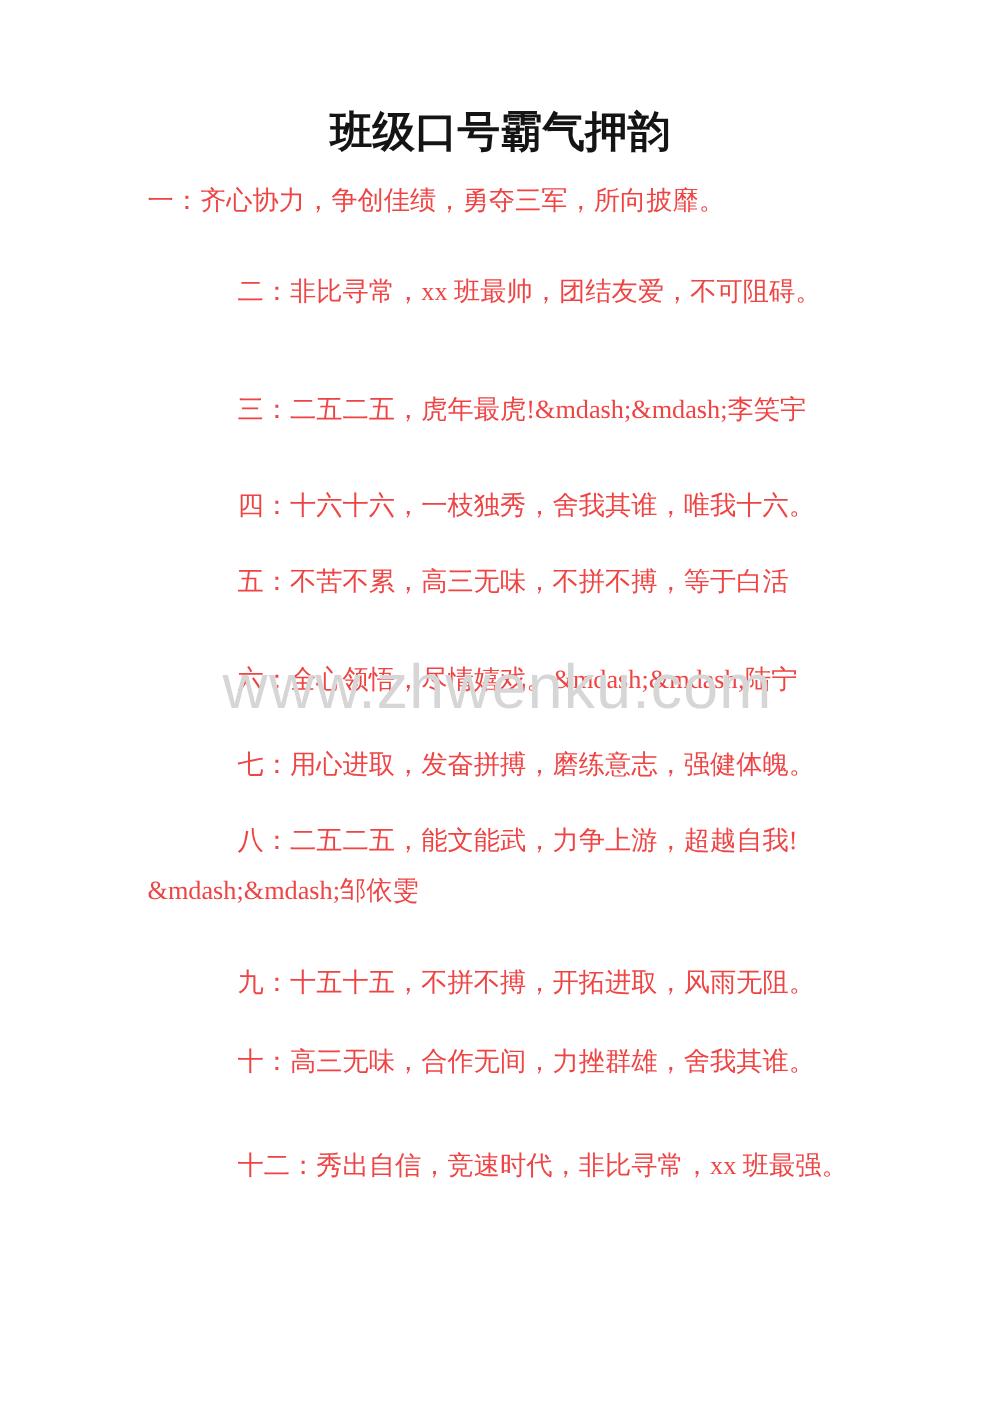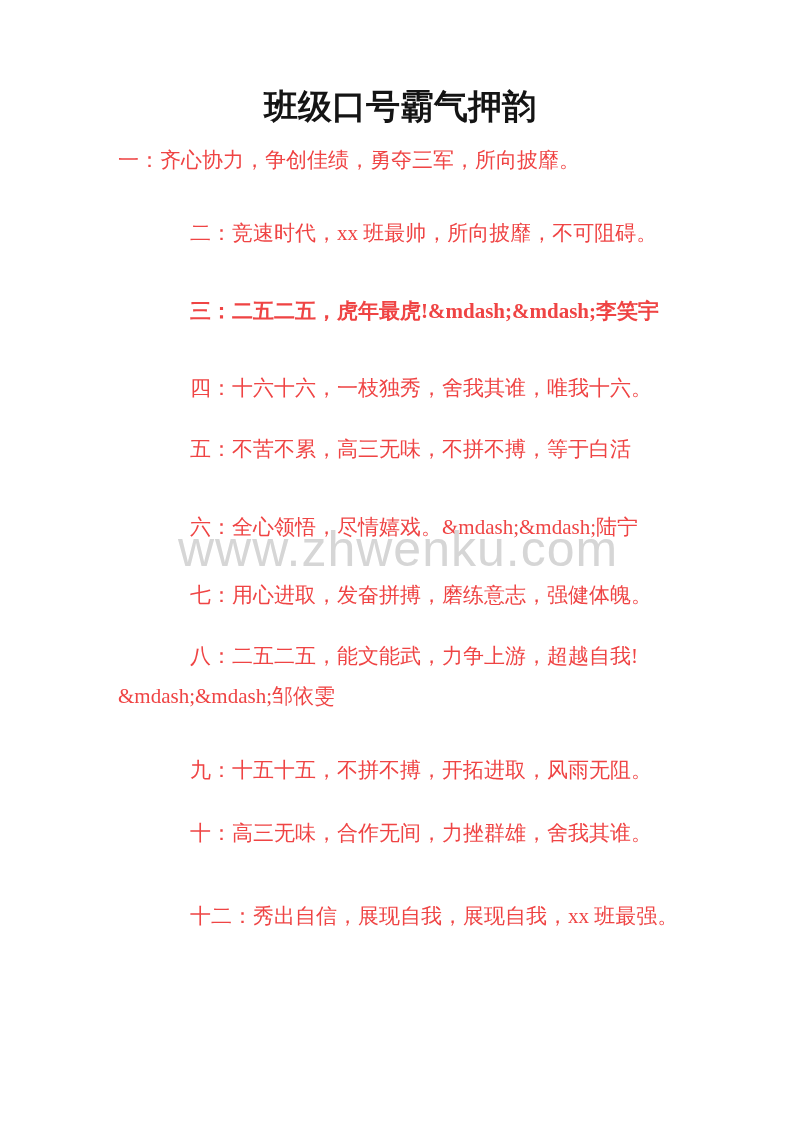"二：竞速时代，xx 班最帅，所向披靡，不可阻碍。" p.para { text: 竞速时代，xx 班最帅，所向披靡 -> 非比寻常，xx 班最帅，团结友爱 }
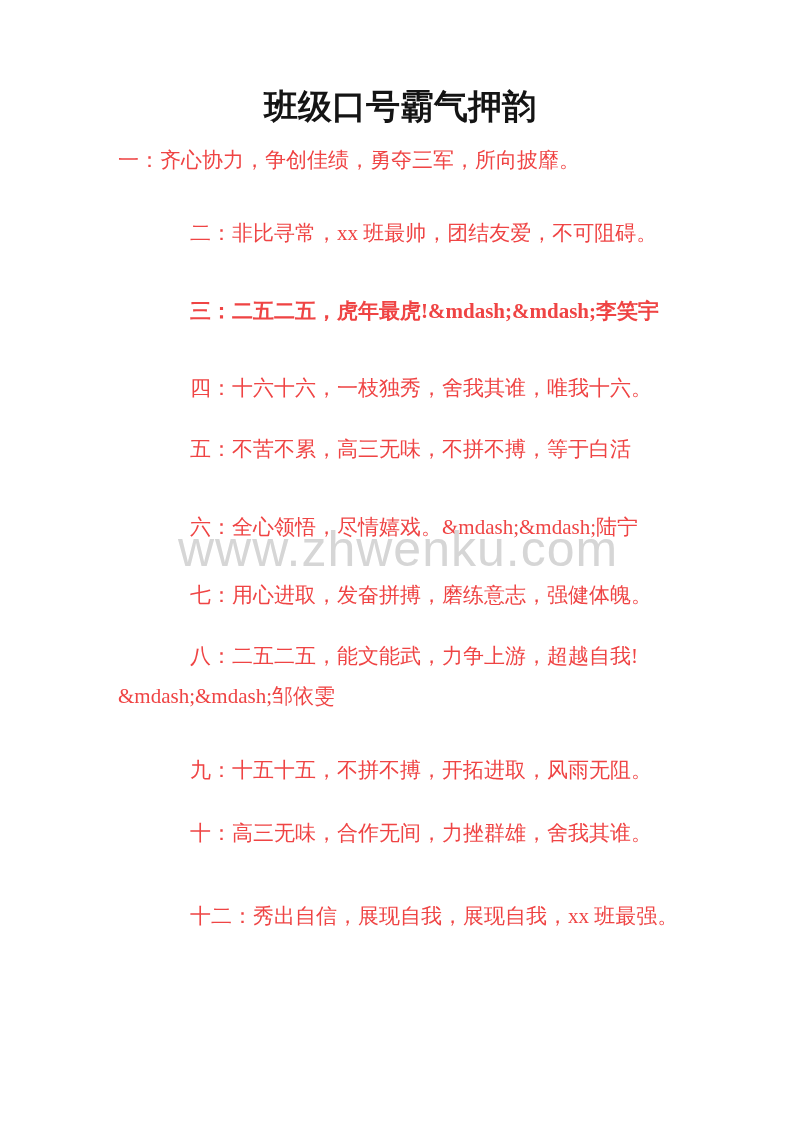"三：二五二五，虎年最虎!&mdash;&mdash;李笑宇" .p3 { font-weight: bold -> none; margin-top: 38px -> 54px }
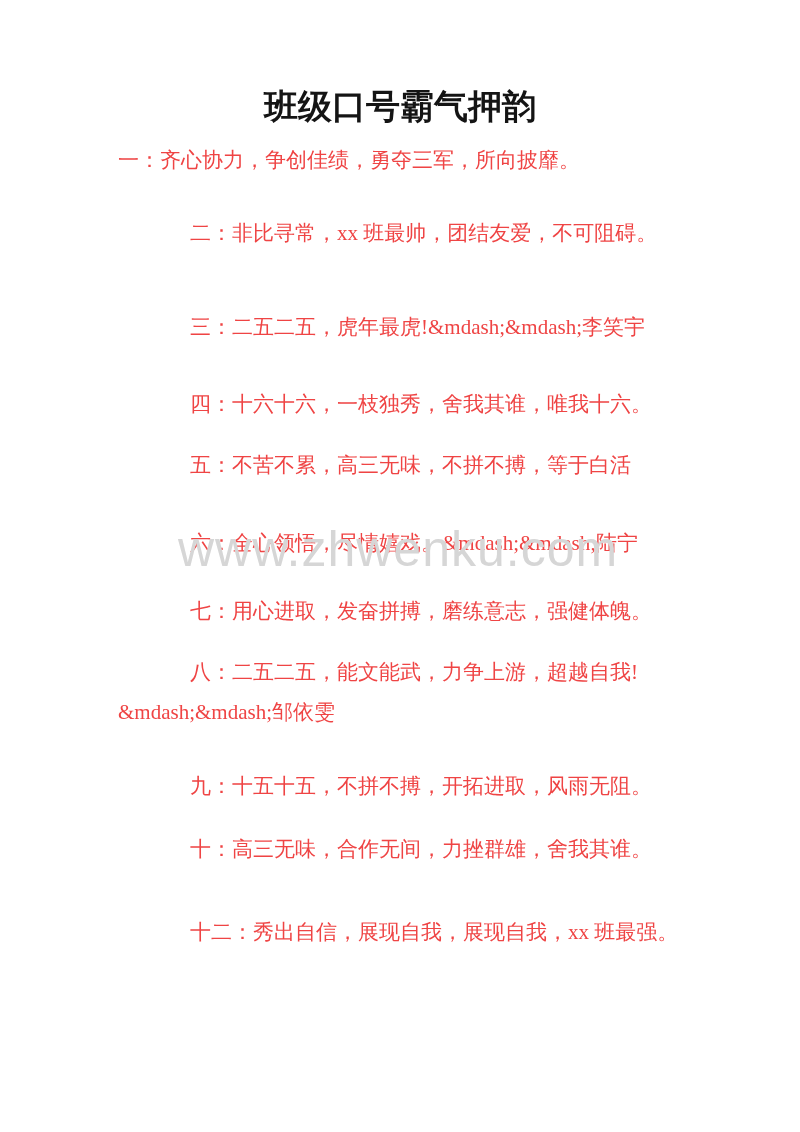"十二：秀出自信，展现自我，展现自我，xx 班最强。" p.para { text: 展现自我，展现自我 -> 竞速时代，非比寻常 }
